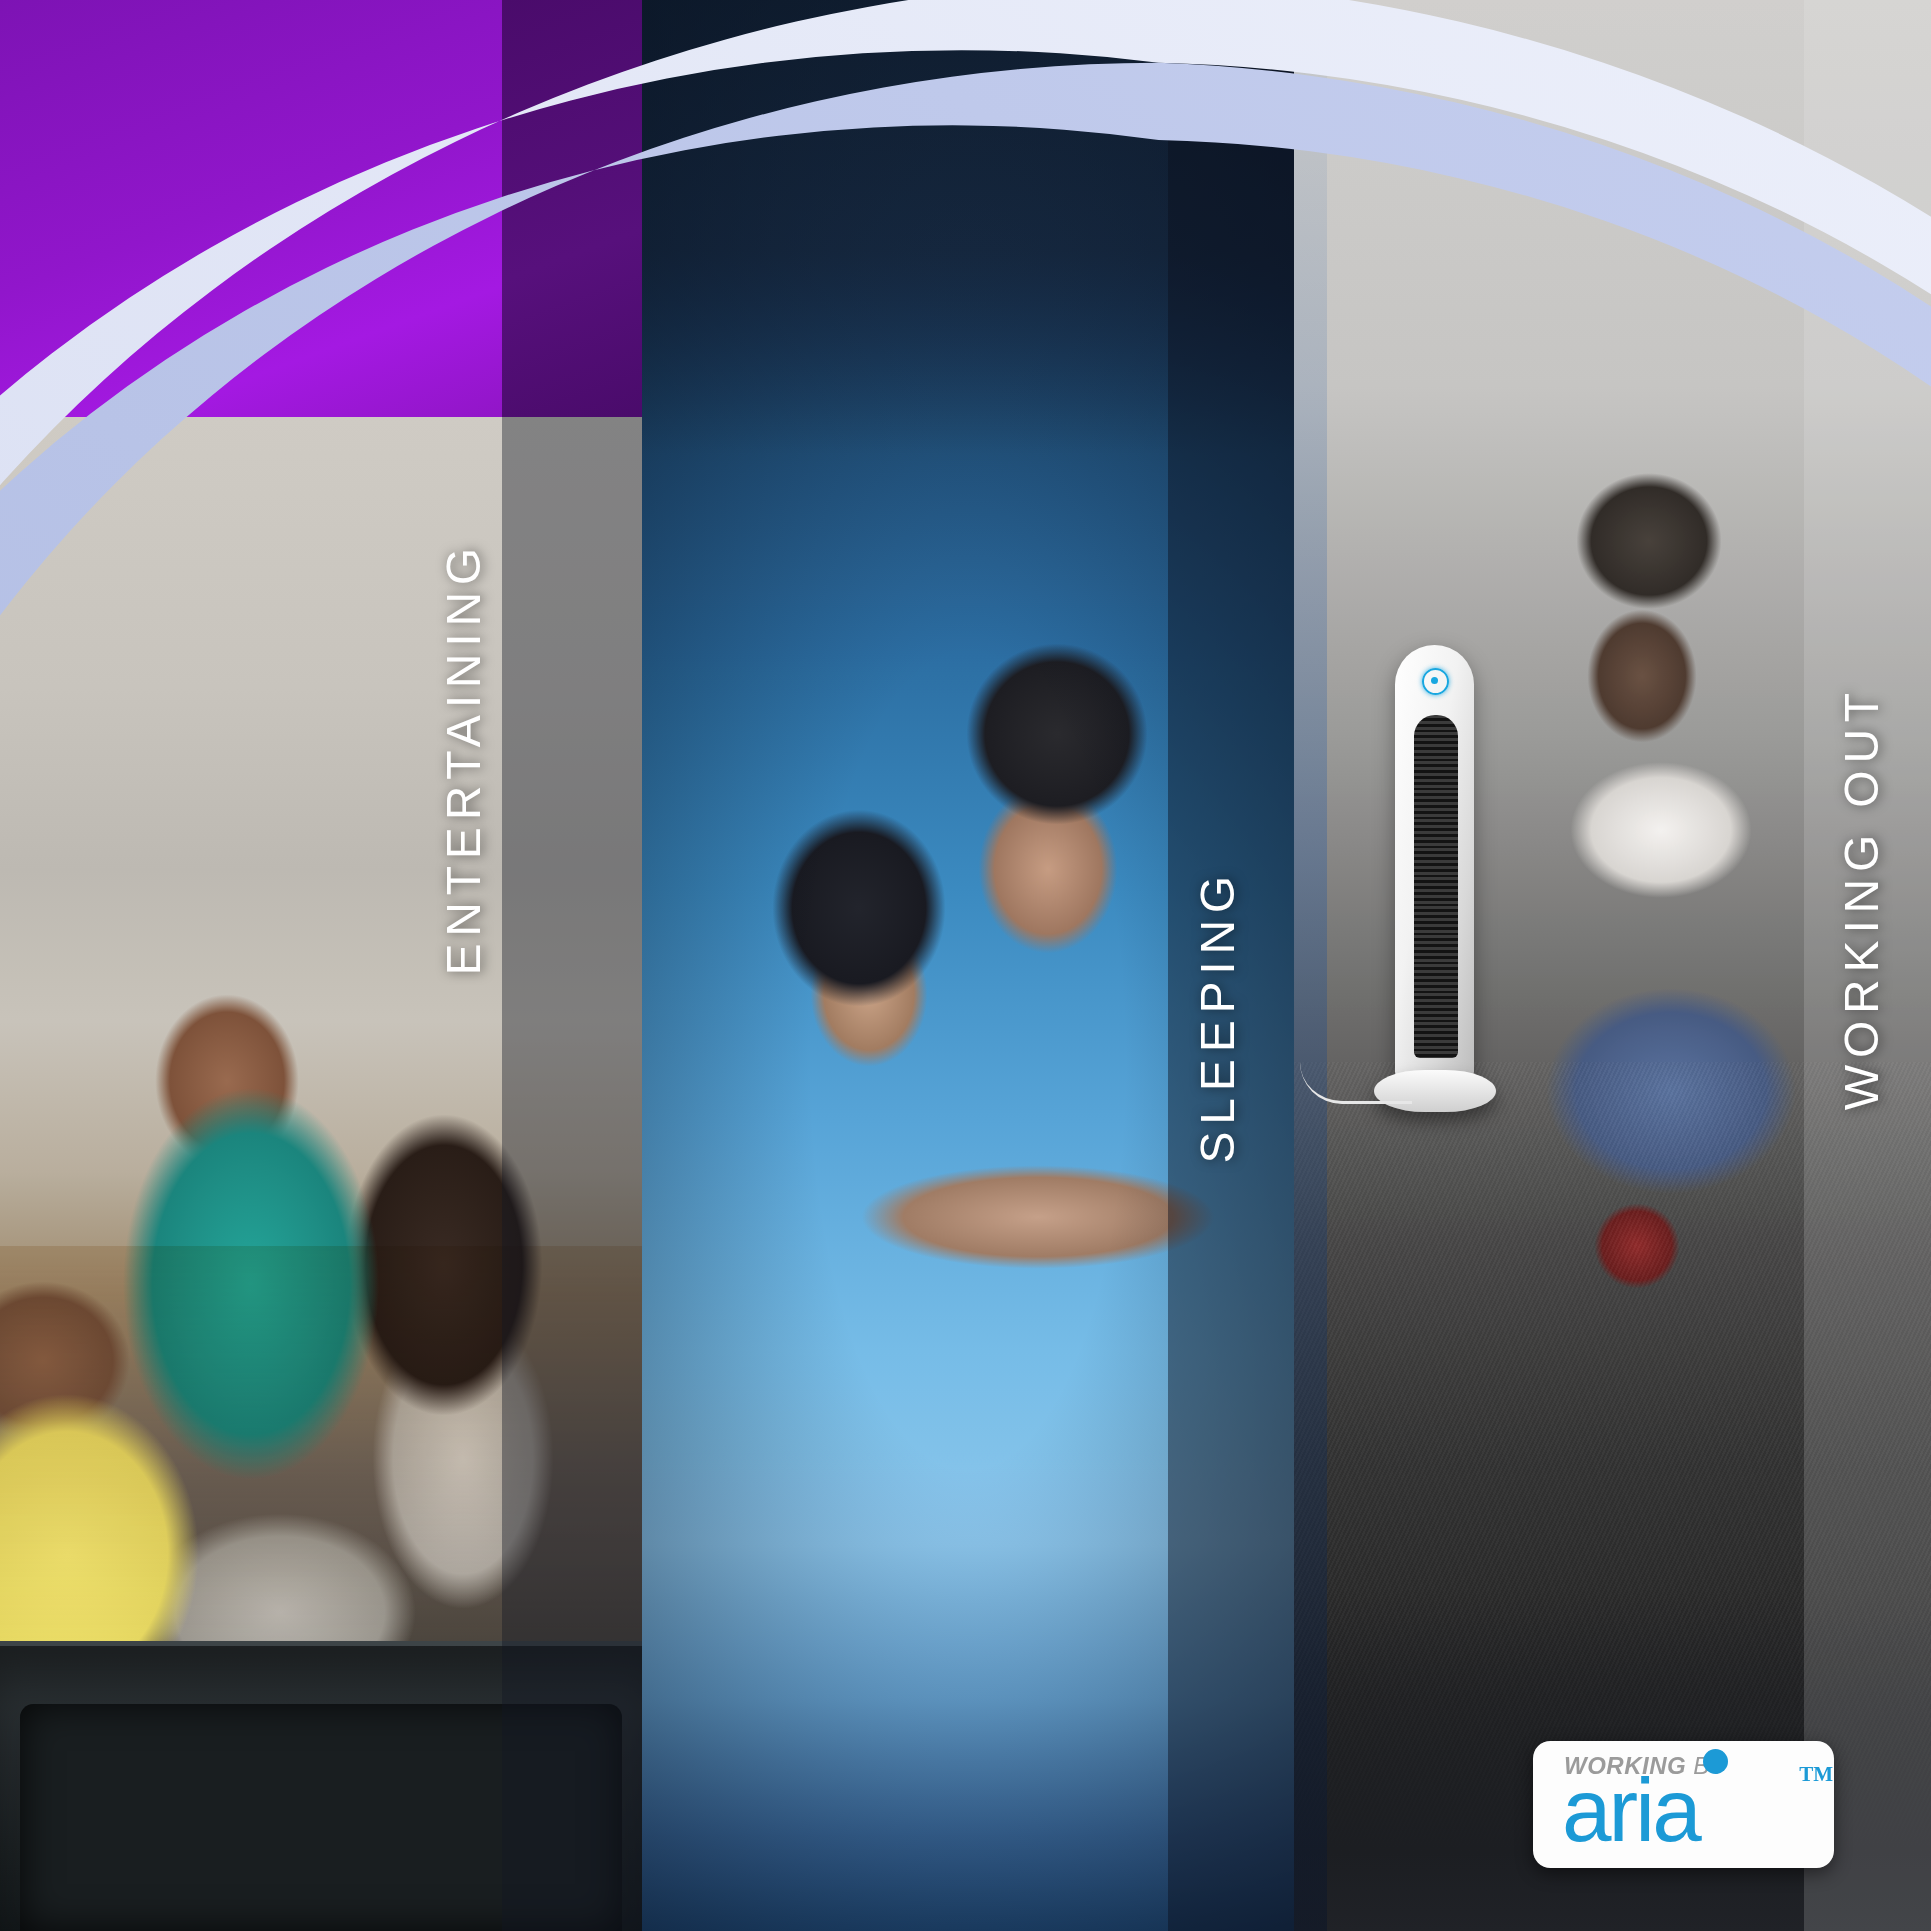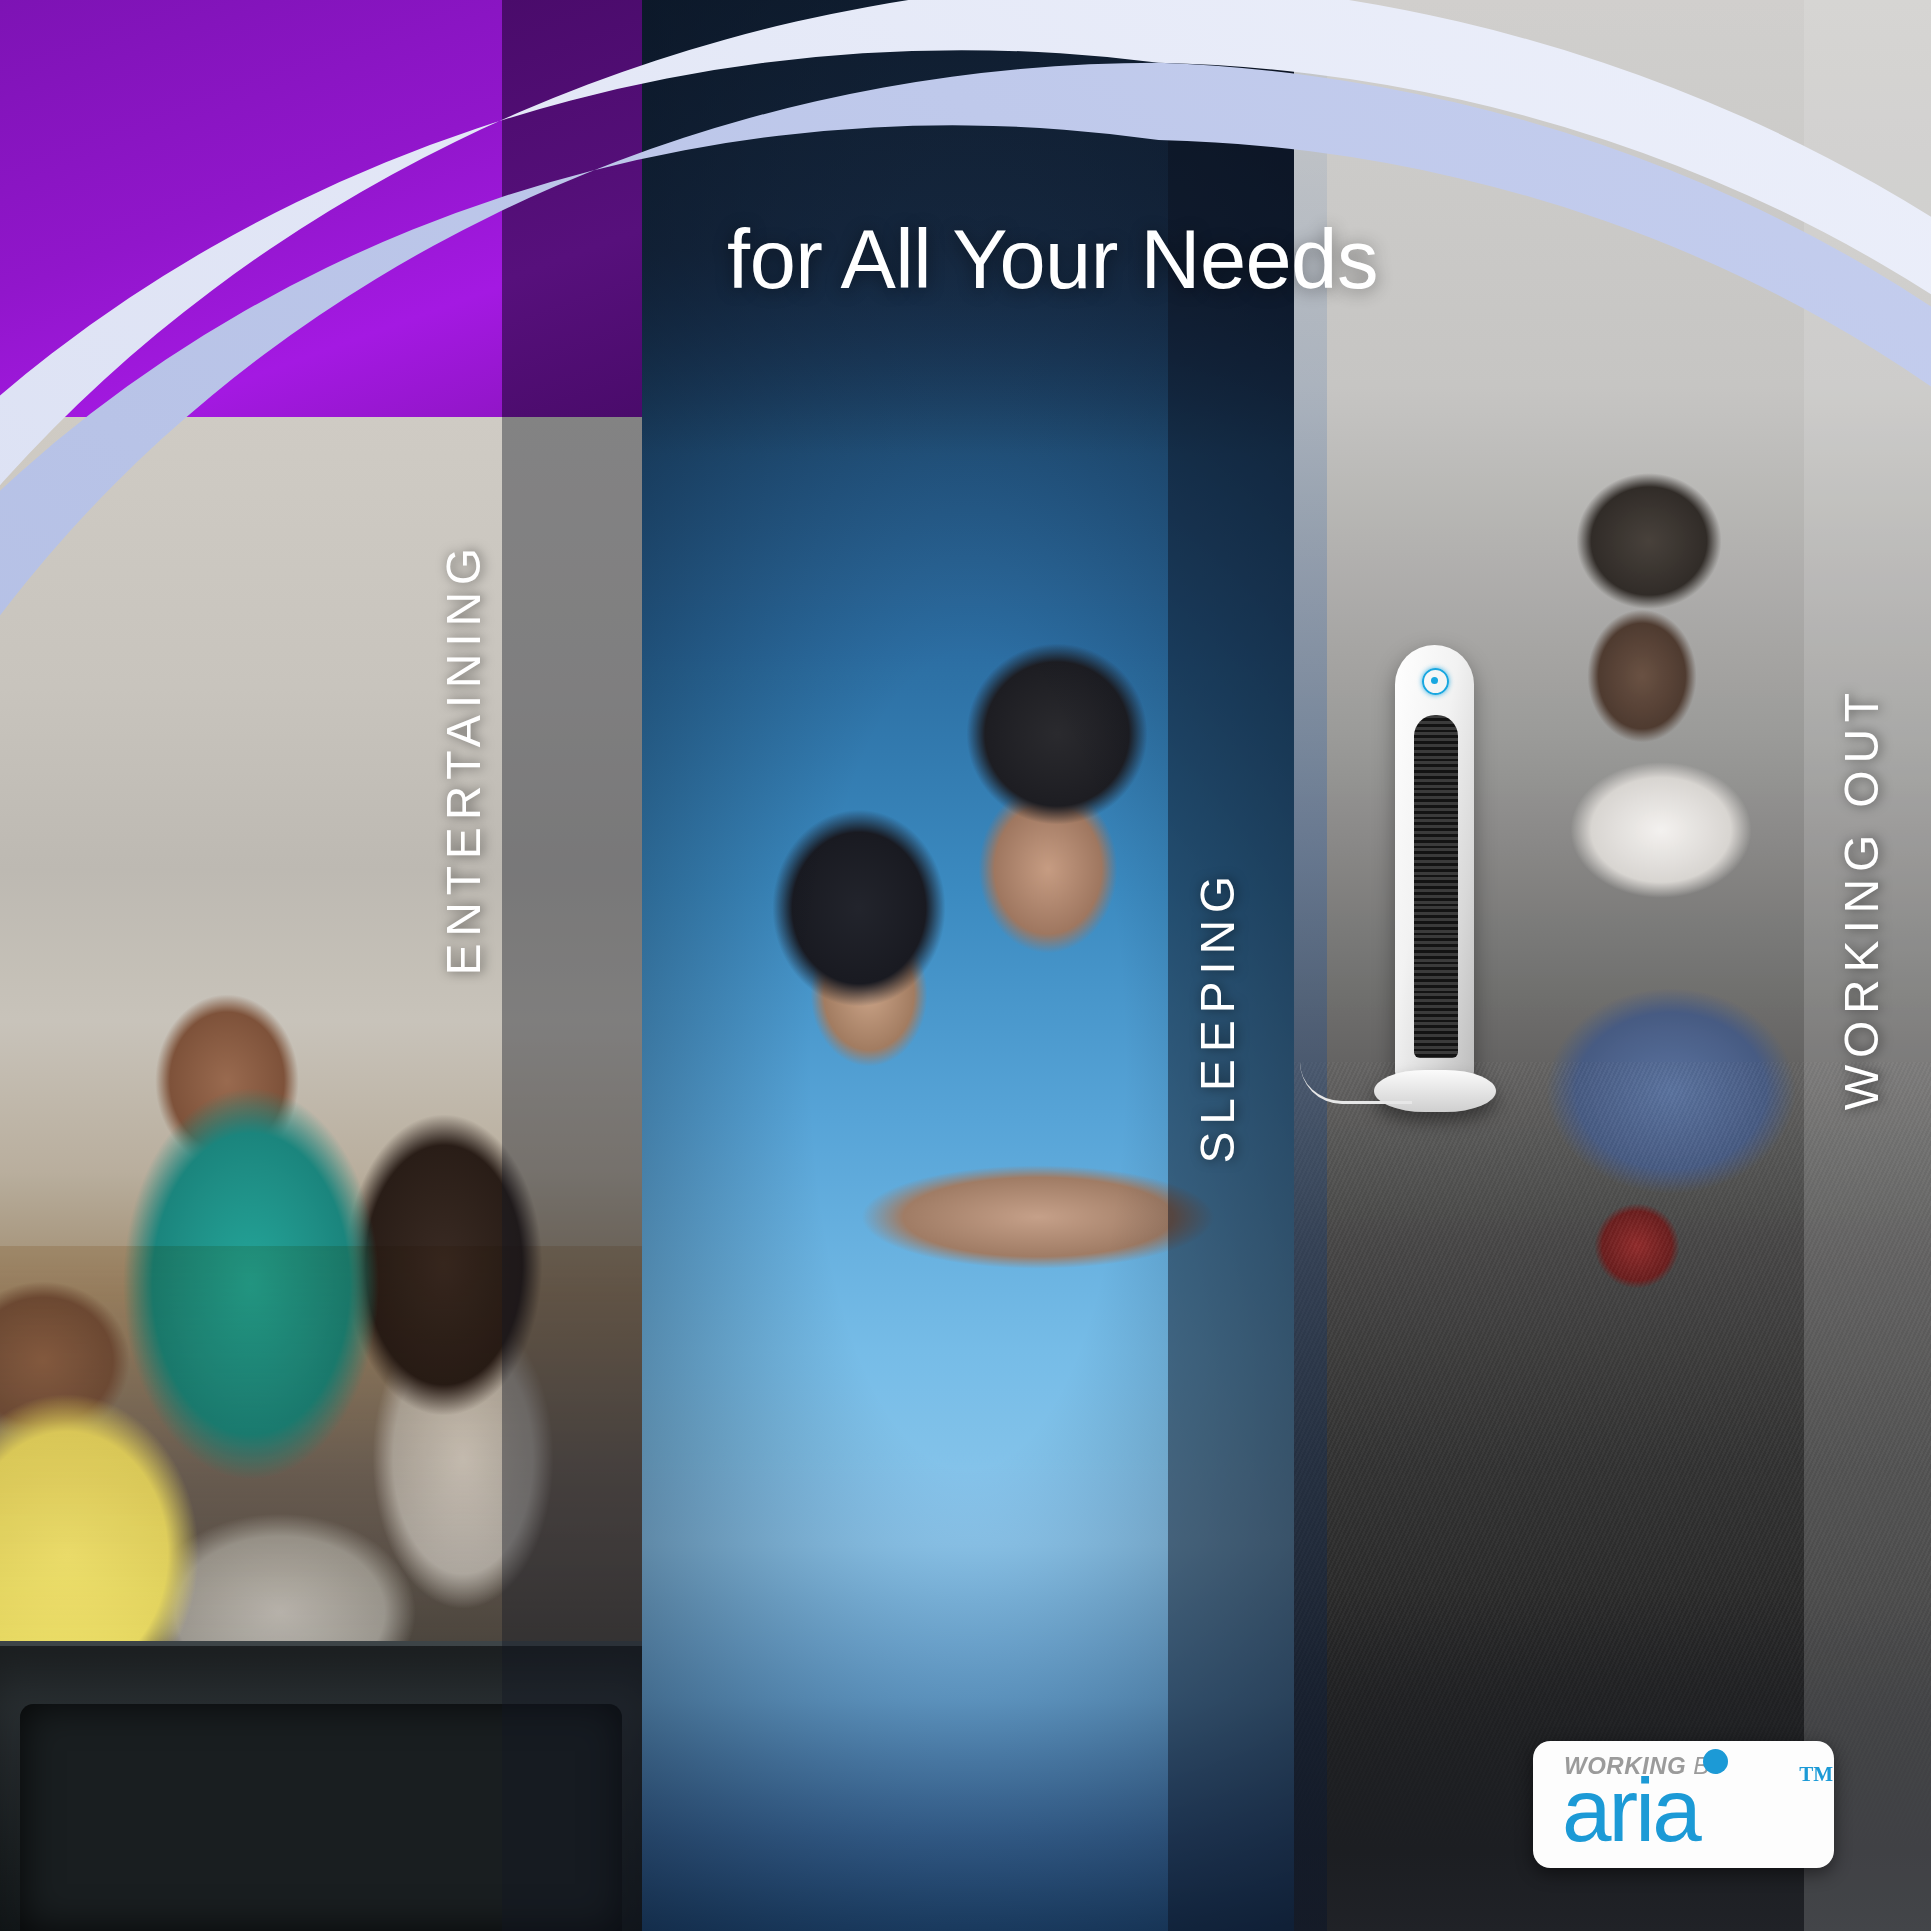"for All Your Needs" span.t2 { html: <span>for All Your Needs</span> -> none }
